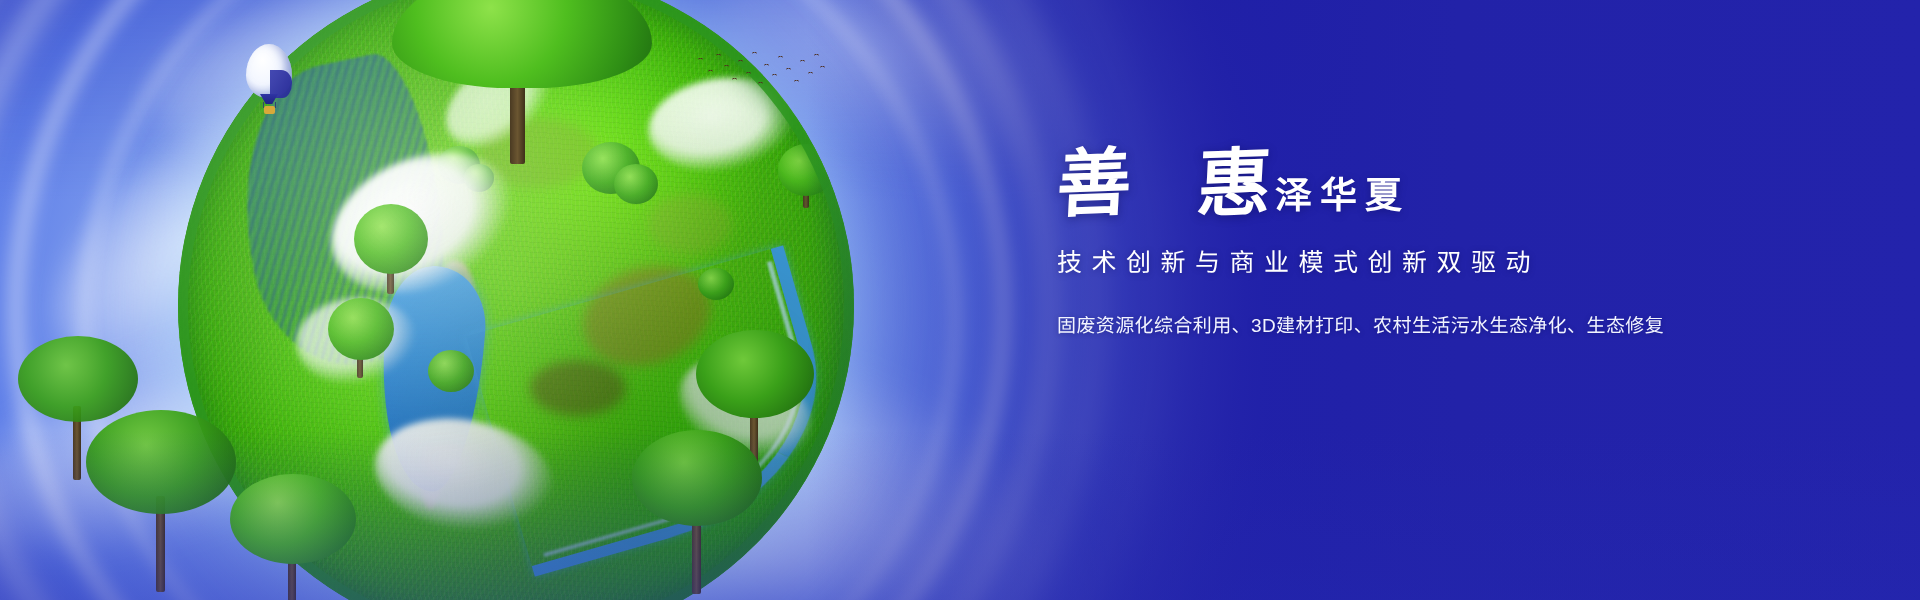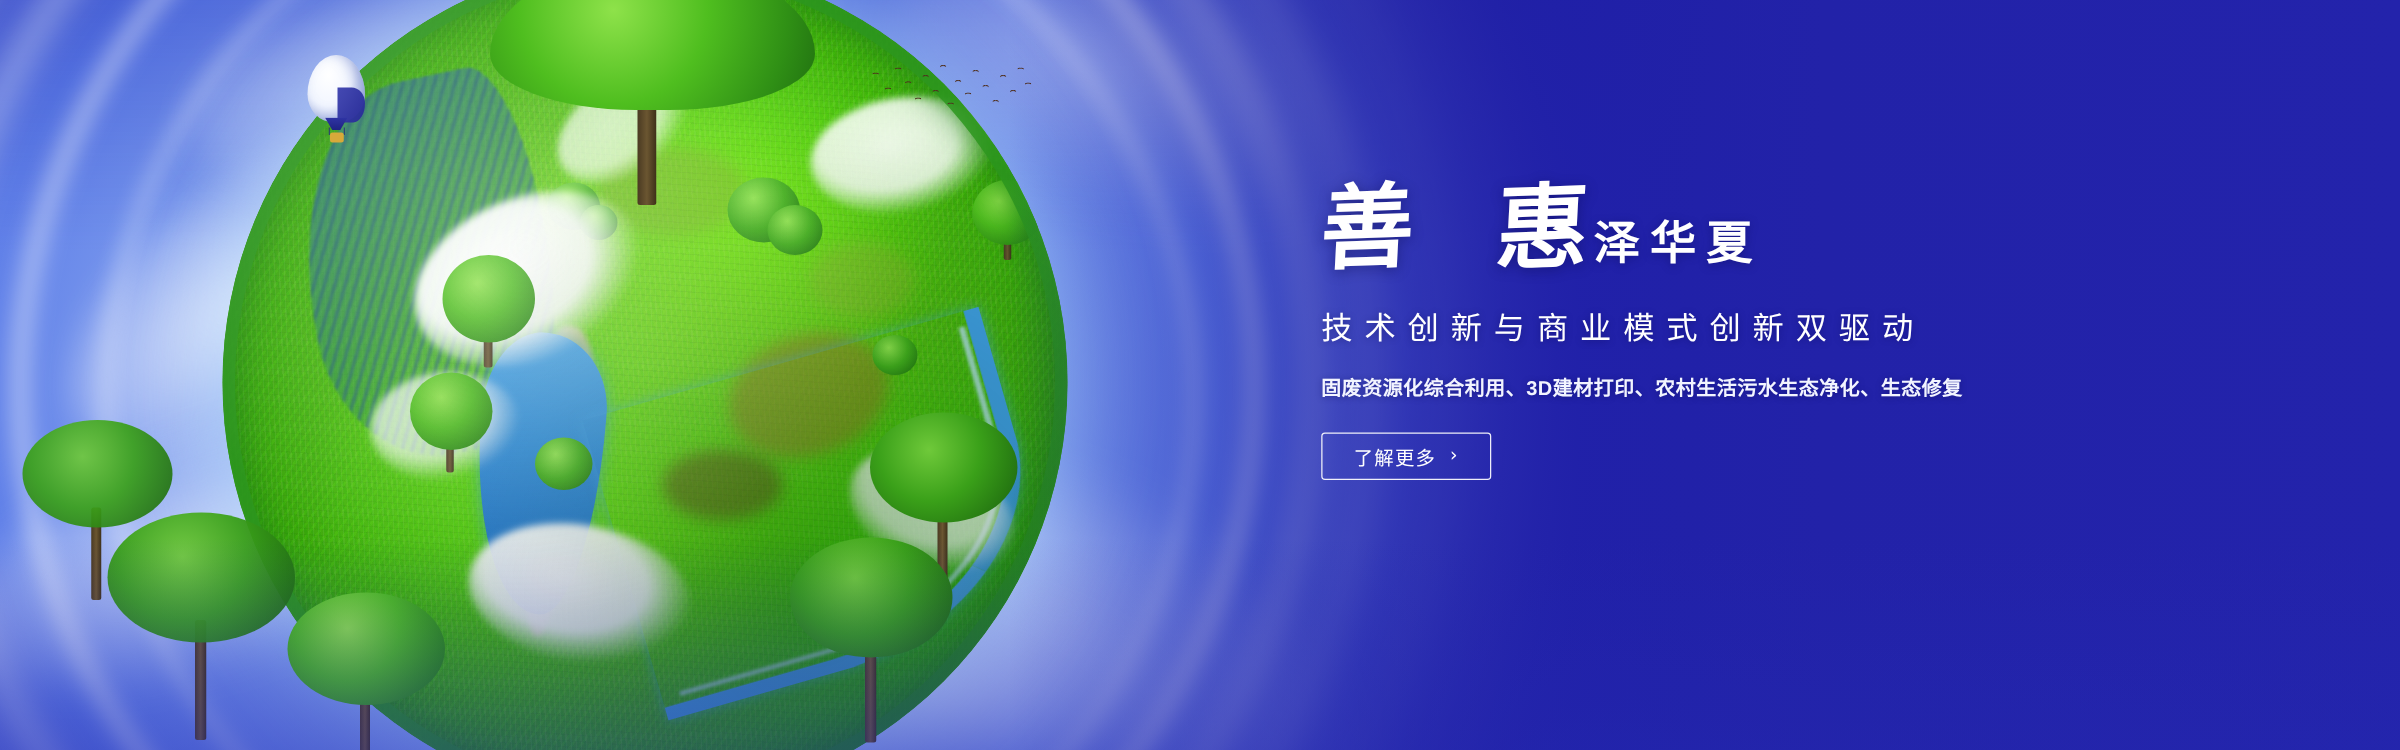"固废资源化综合利用、3D建材打印、农村生活污水生态净化、生态修复" .desc { font-size: 16px -> 19px; font-weight: bold -> none; margin-top: 19px -> 32px }
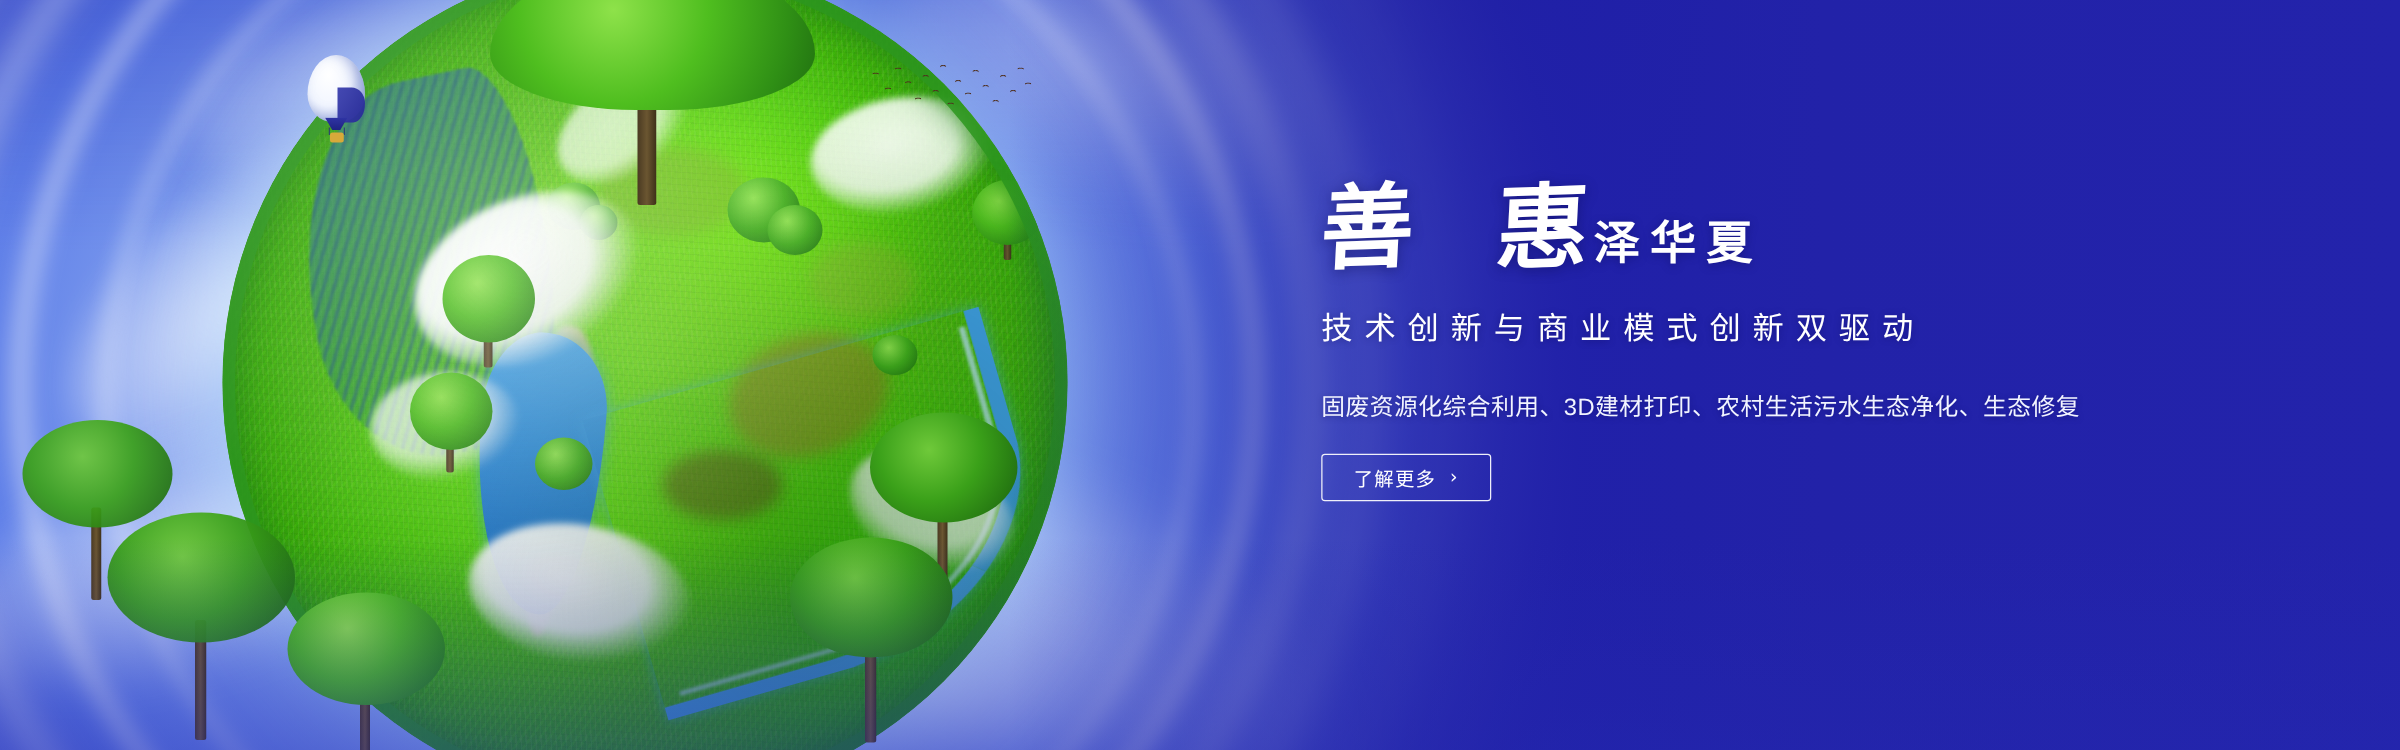"了解更多" button.cta { html: <button> <span>了解更多</span> <span>›</span> </button> -> none }
